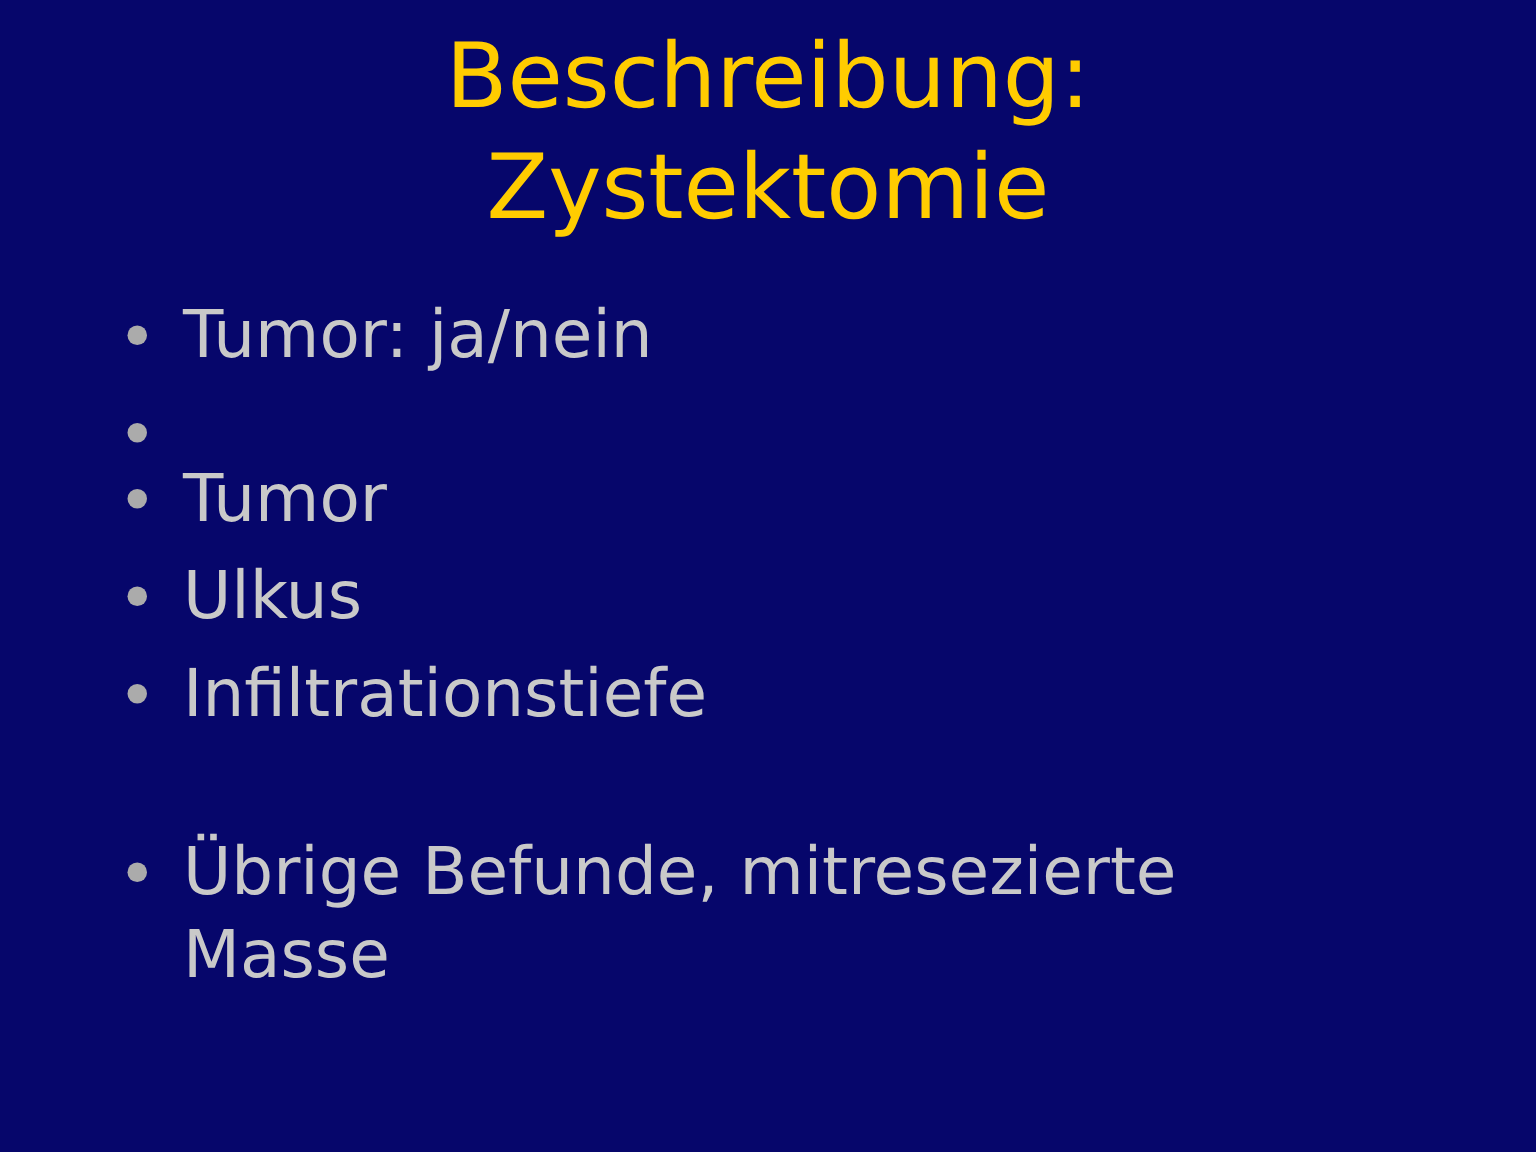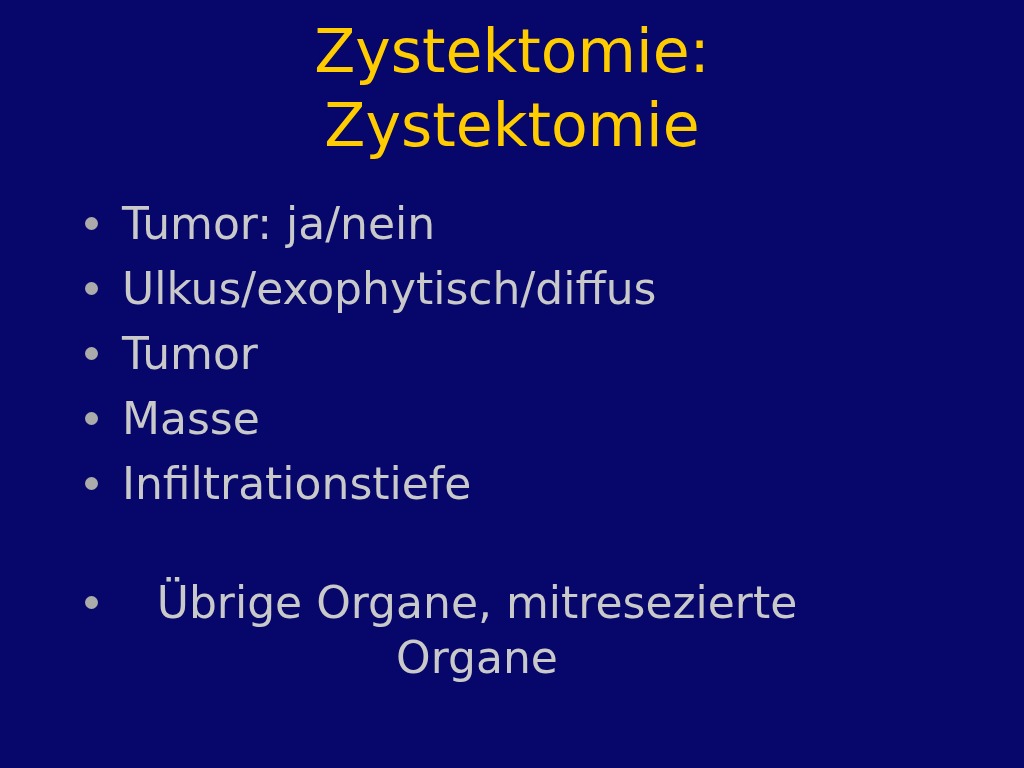"Zystektomie:" div { text: Zystektomie -> Beschreibung }
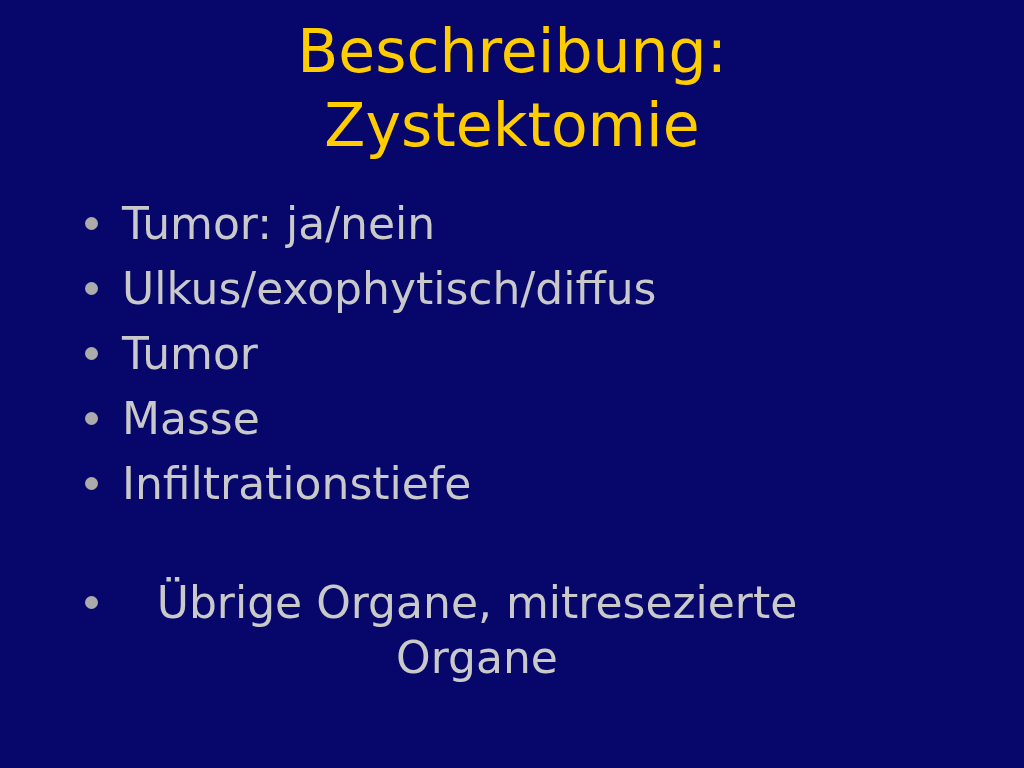"Tumor: ja/nein" .bullet-text { text-align: center -> none }
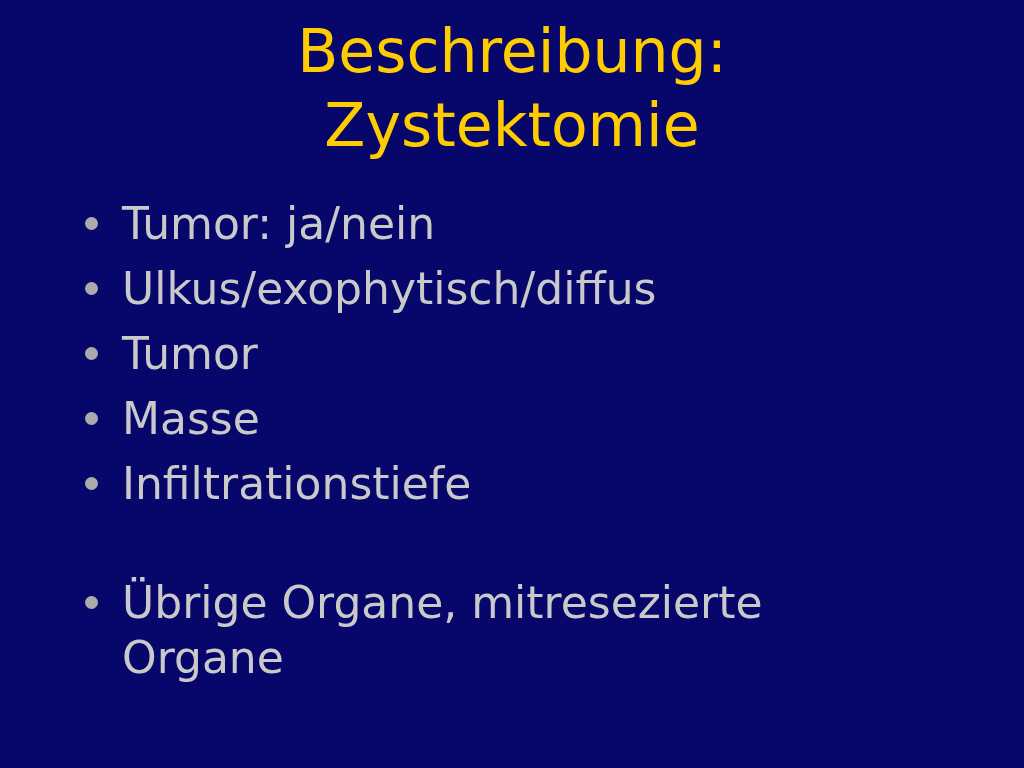"Ulkus/exophytisch/diffus" span.bullet-text { html: <span>Ulkus/exophytisch/diffus</span> -> none }
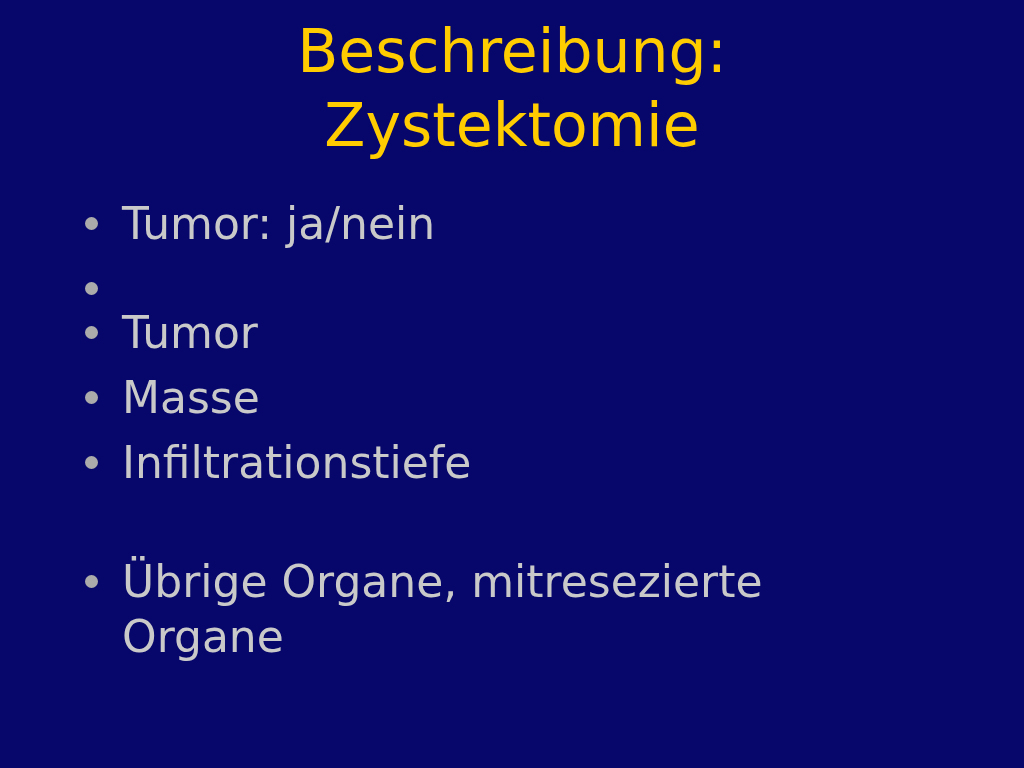"Masse" span.bullet-text { text: Masse -> Ulkus }
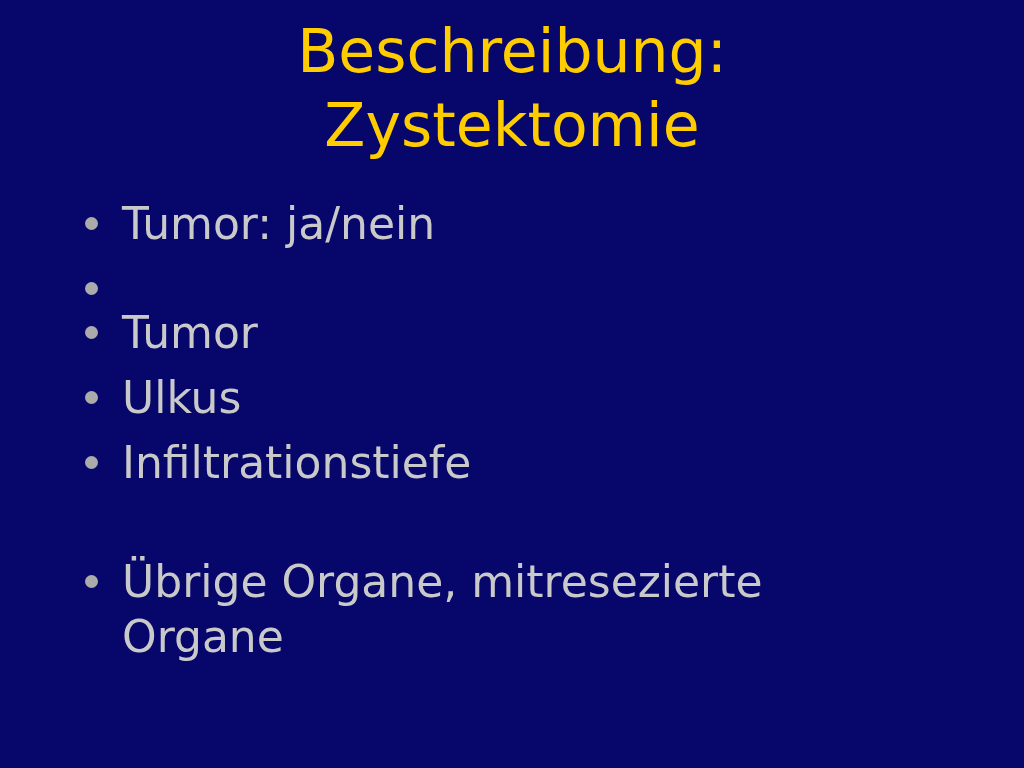"Übrige Organe, mitresezierte Organe" span.bullet-text { text: Organe, mitresezierte Organe -> Befunde, mitresezierte Masse }
